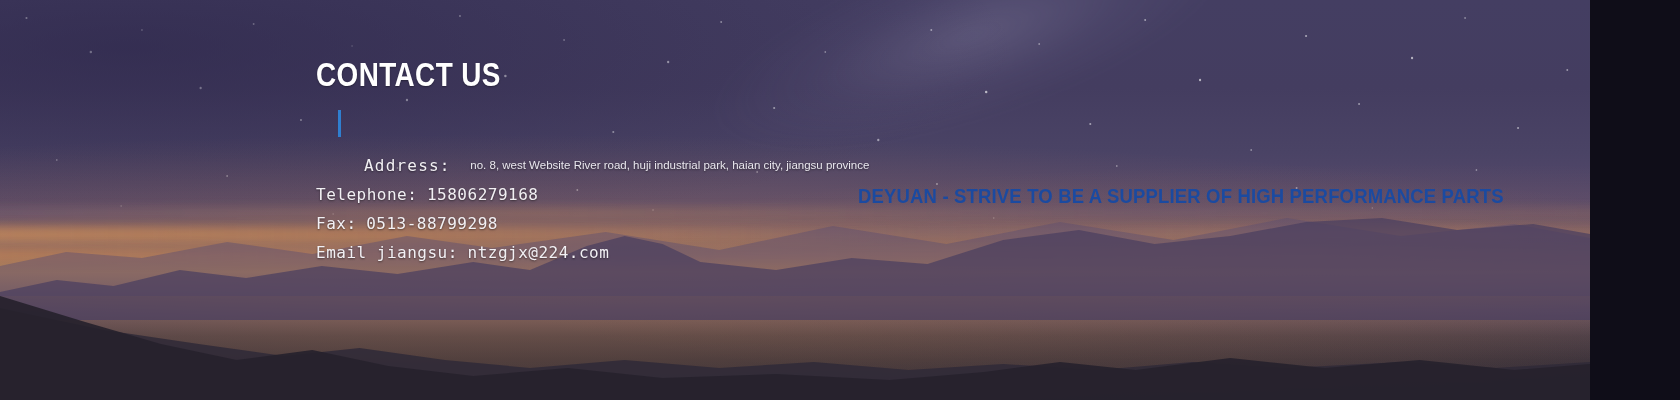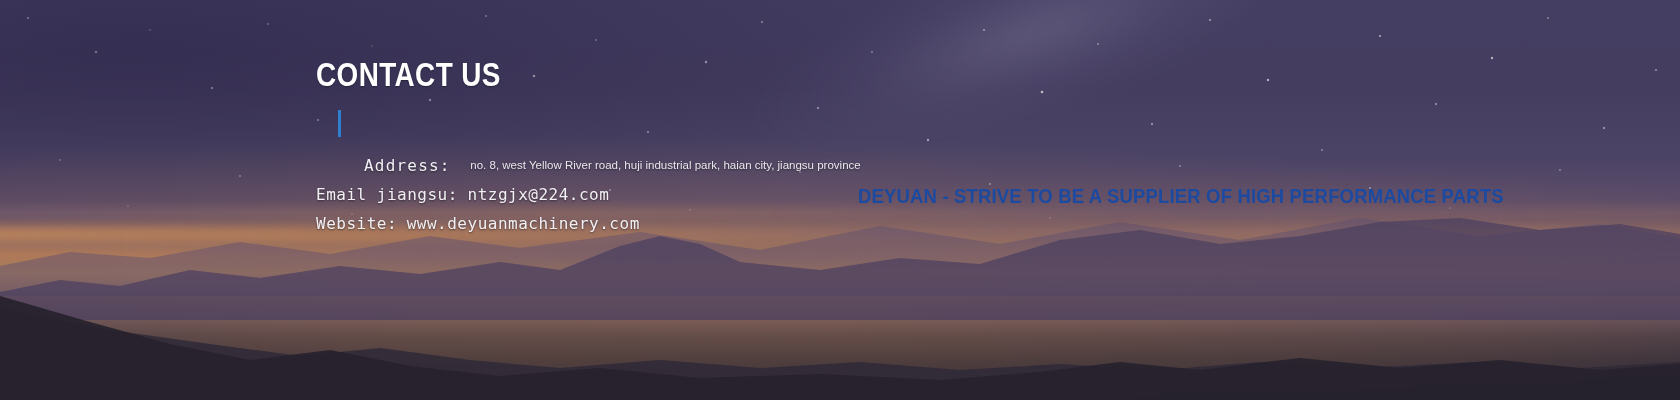"CONTACT US" #footer-banner { padding-left: none -> 28px; width: 1680px -> 1562px }
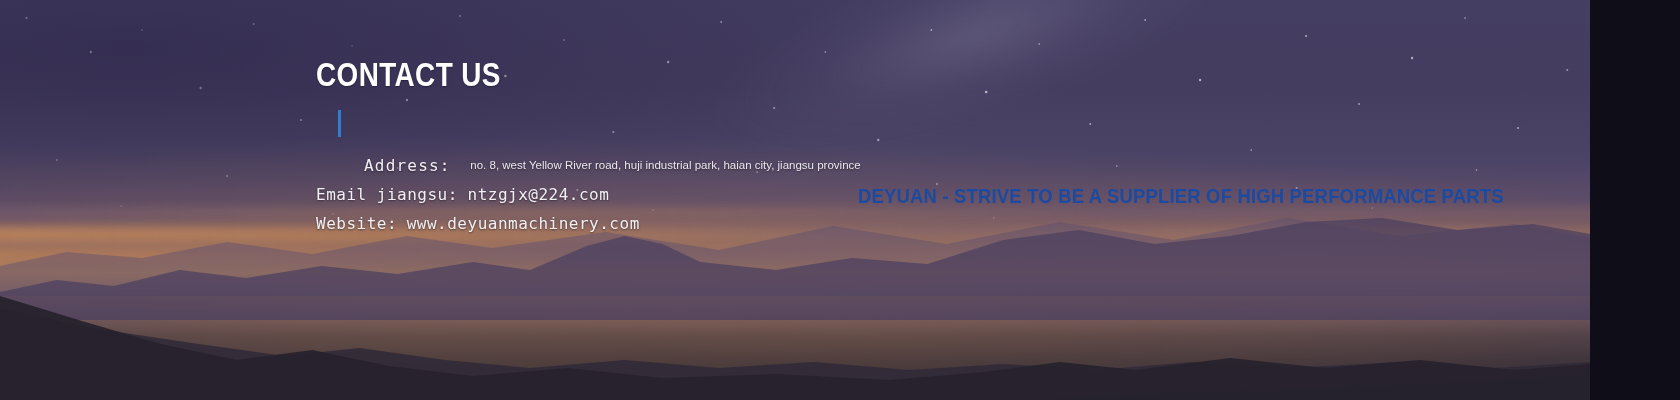"no. 8, west Yellow River" span.value { text: Yellow -> Website }
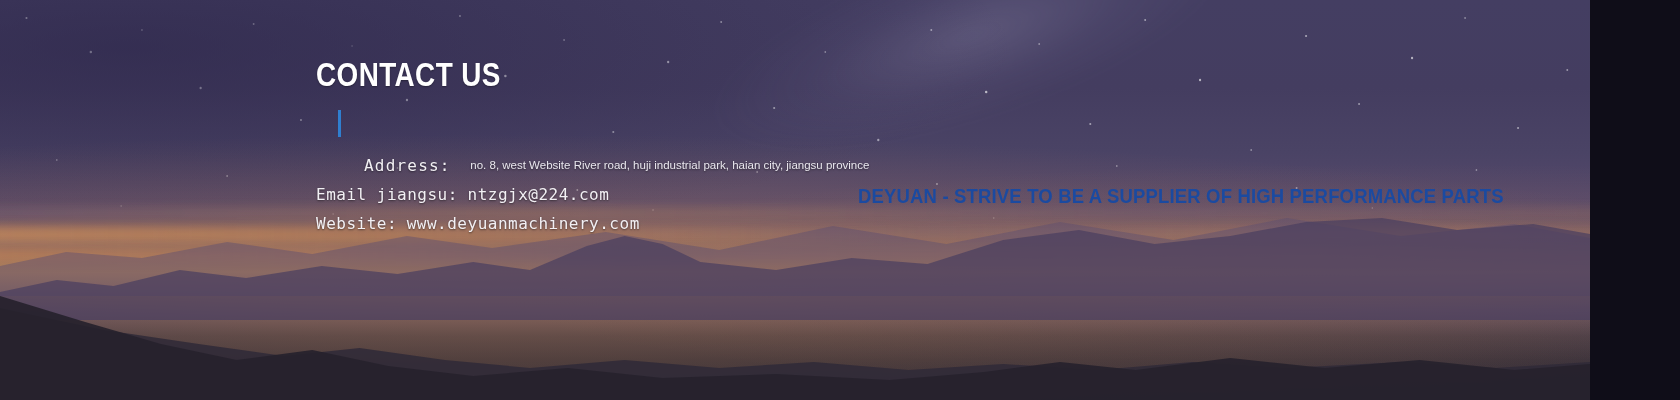"Telephone: 15806279168" div.row { html: none -> <div> <span>Telephone:</span> <span>15806279168</span> </div> }
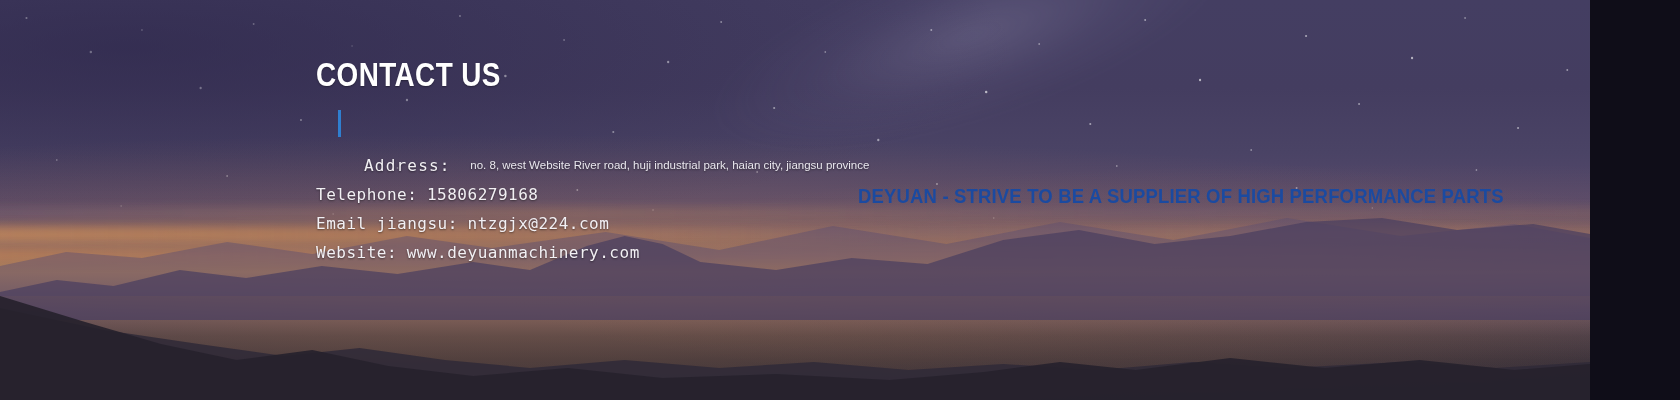"Fax: 0513-88799298" div.row { html: none -> <div> <span>Fax:</span> <span>0513-88799298</span> </div> }
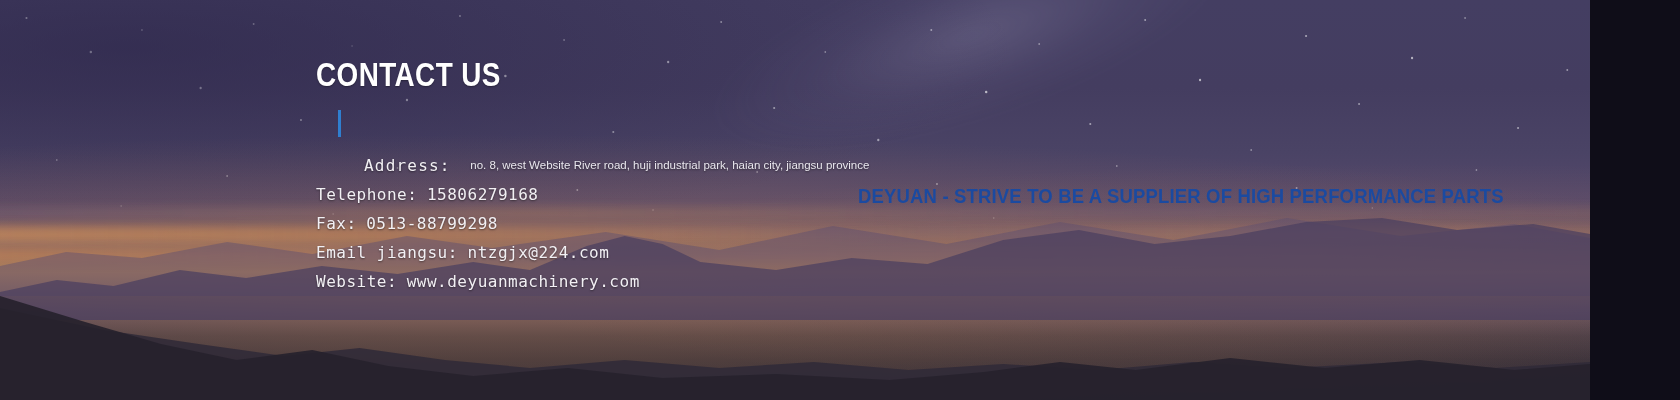"Website: www.deyuanmachinery.com" div.row { html: <div> <span>Website:</span> <span>www.deyuanmachinery.com</span> </div> -> none }
